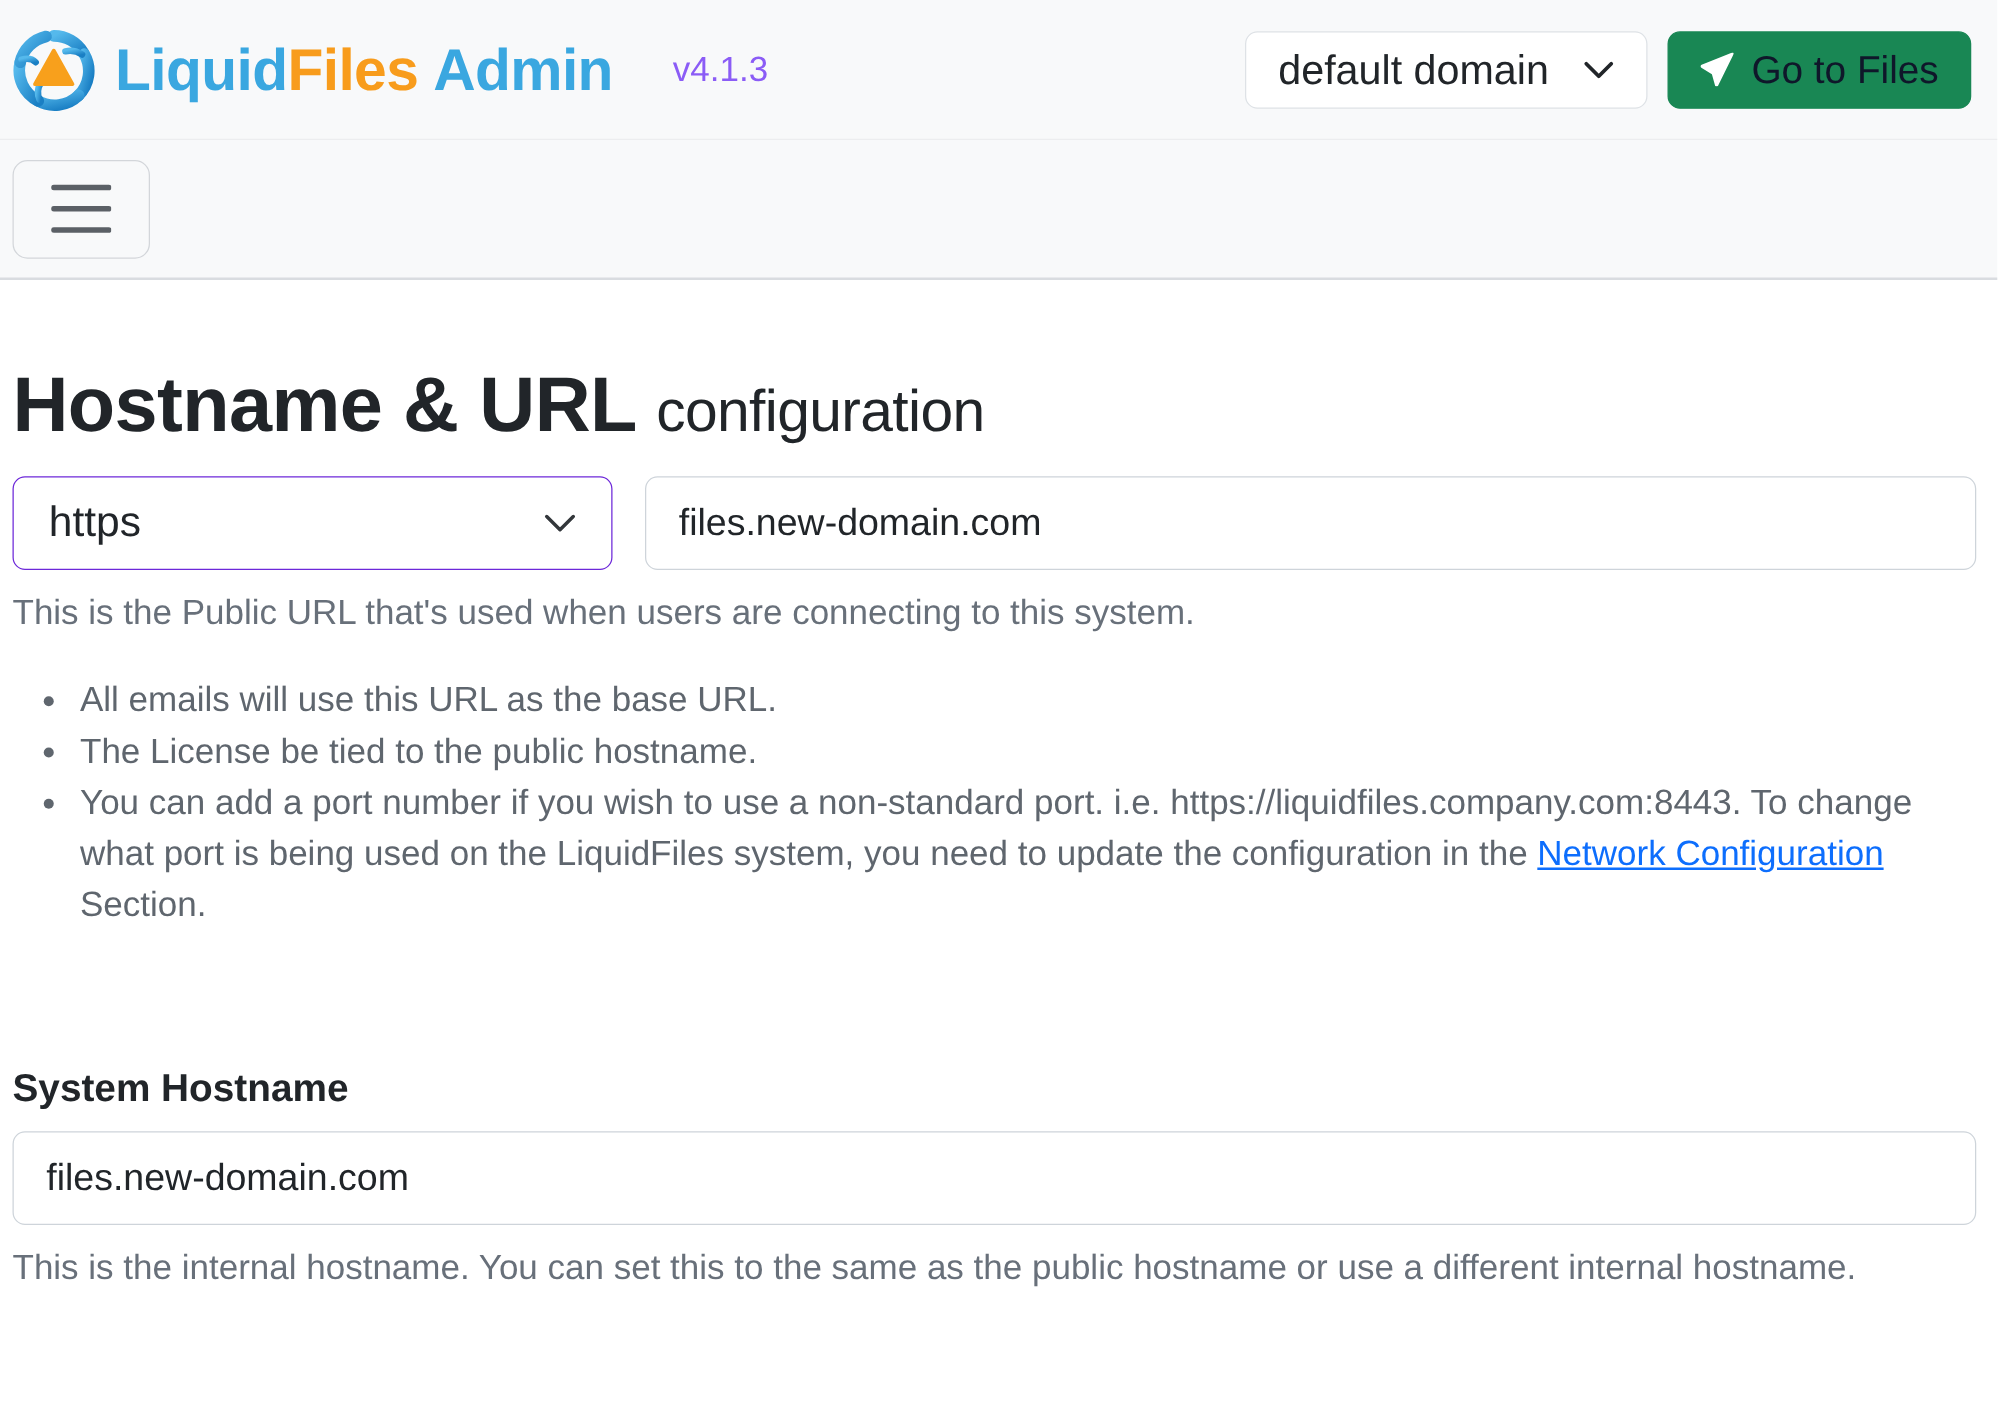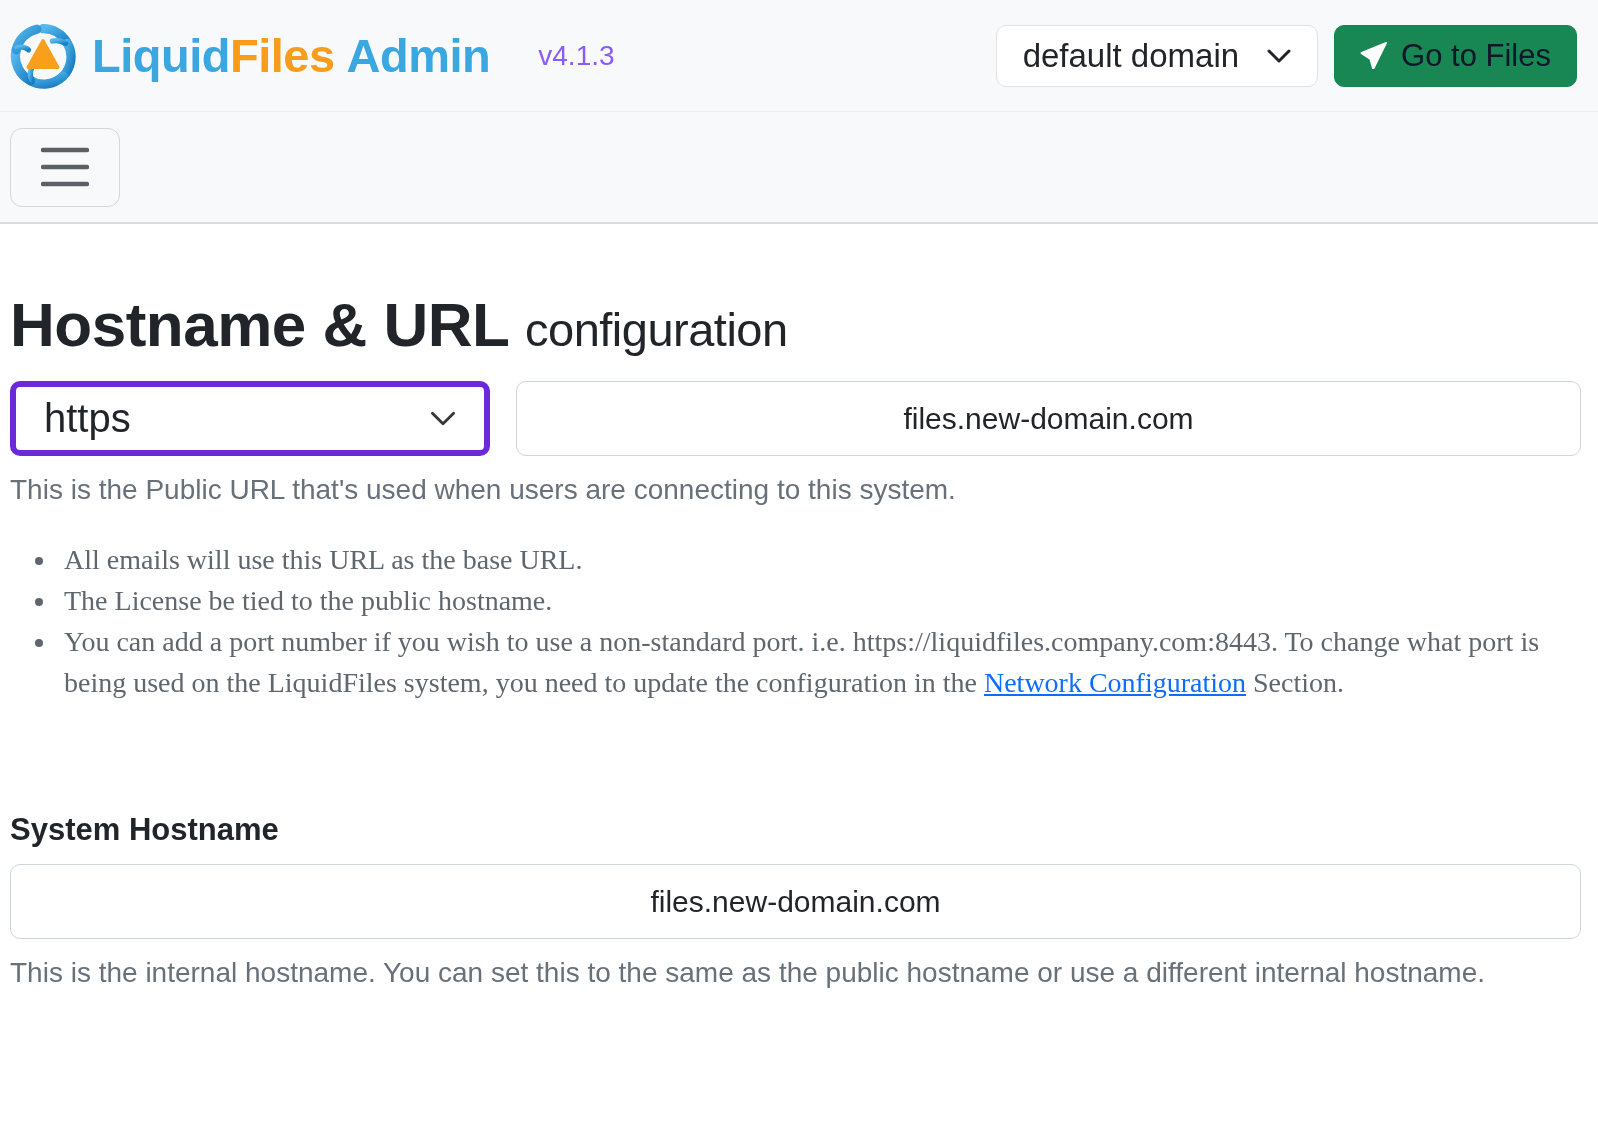"https" .select-box { border: 6px solid #6d28d9 -> 1px solid #6d28d9; font-size: 40px -> 34px }
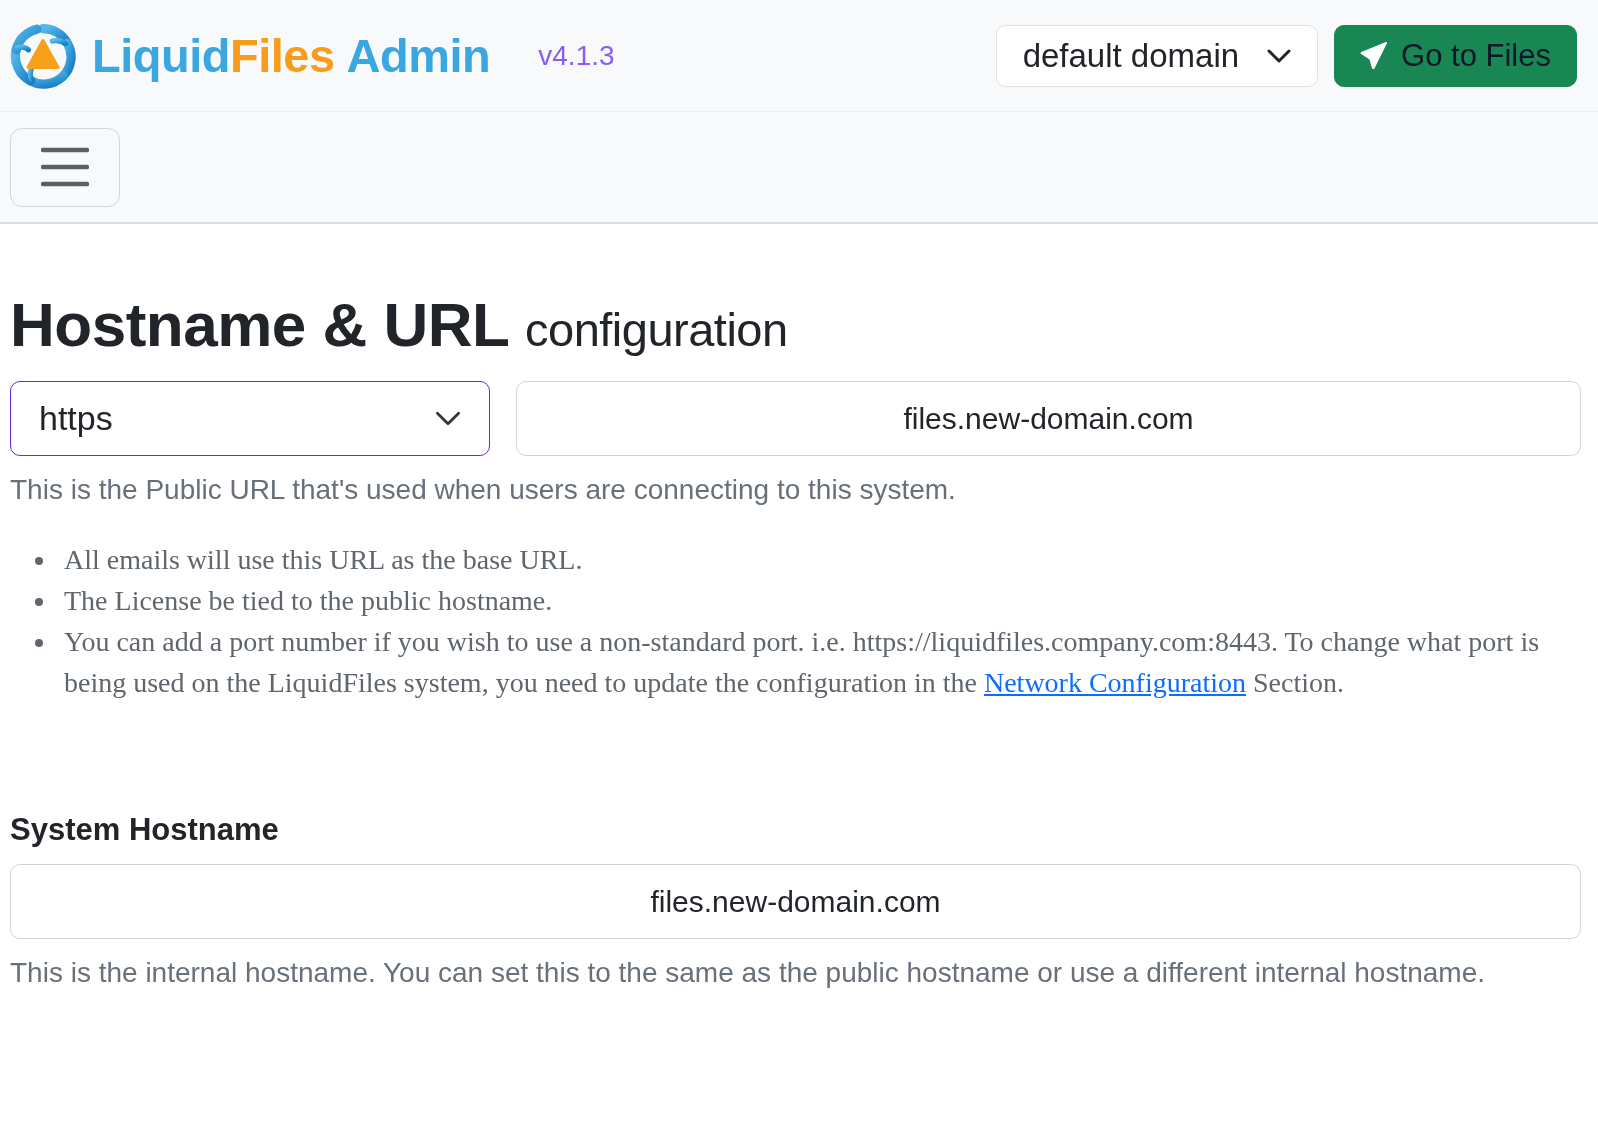"files.new-domain.com" .text-input { text-align: center -> none }
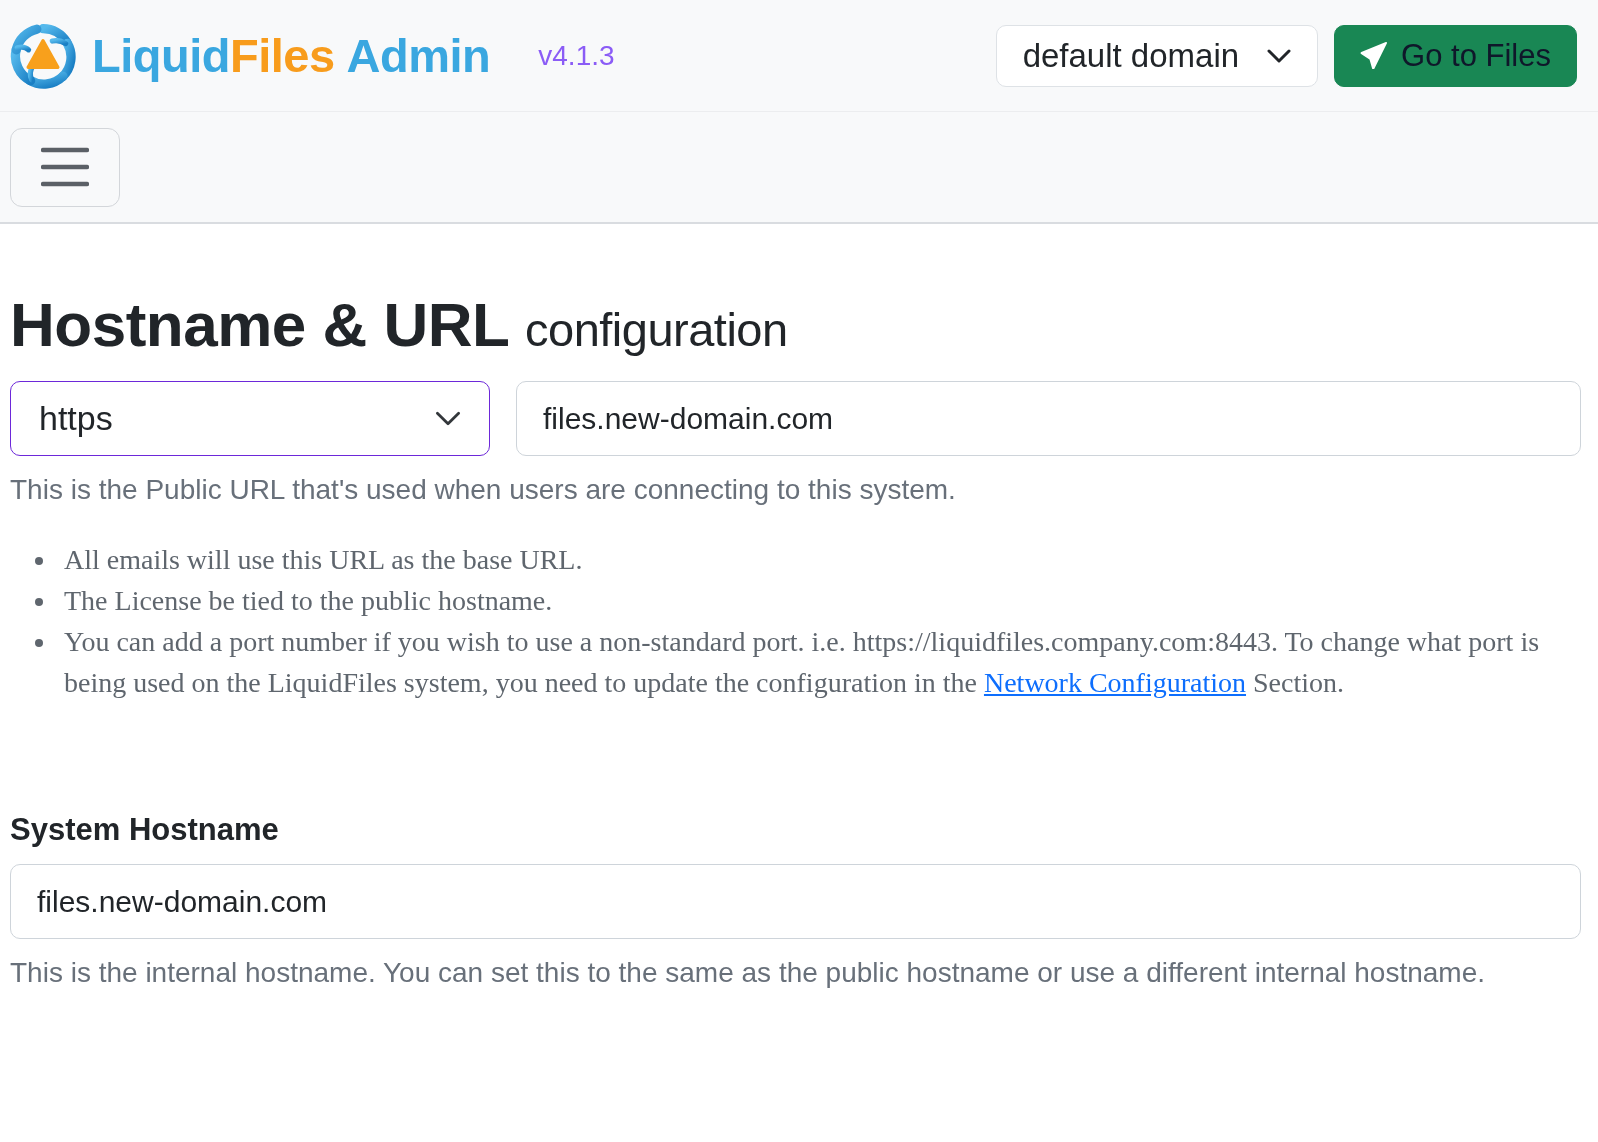"All emails will use this" ul.notes { font-family: Liberation Serif, serif -> none }
